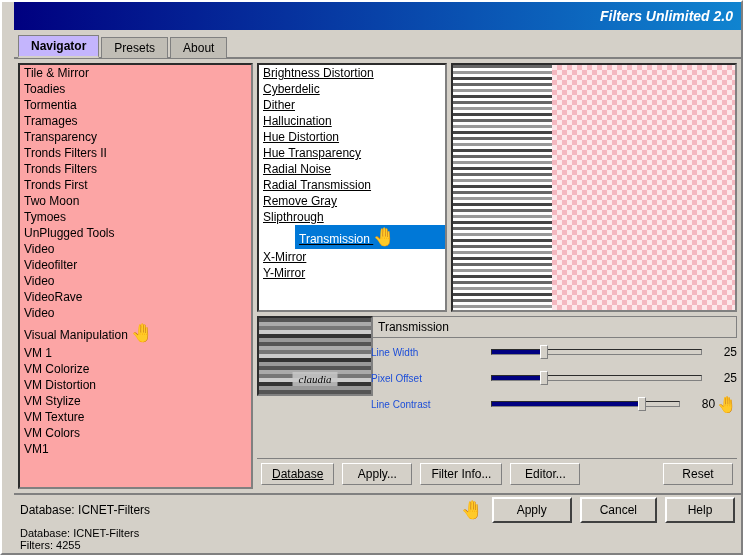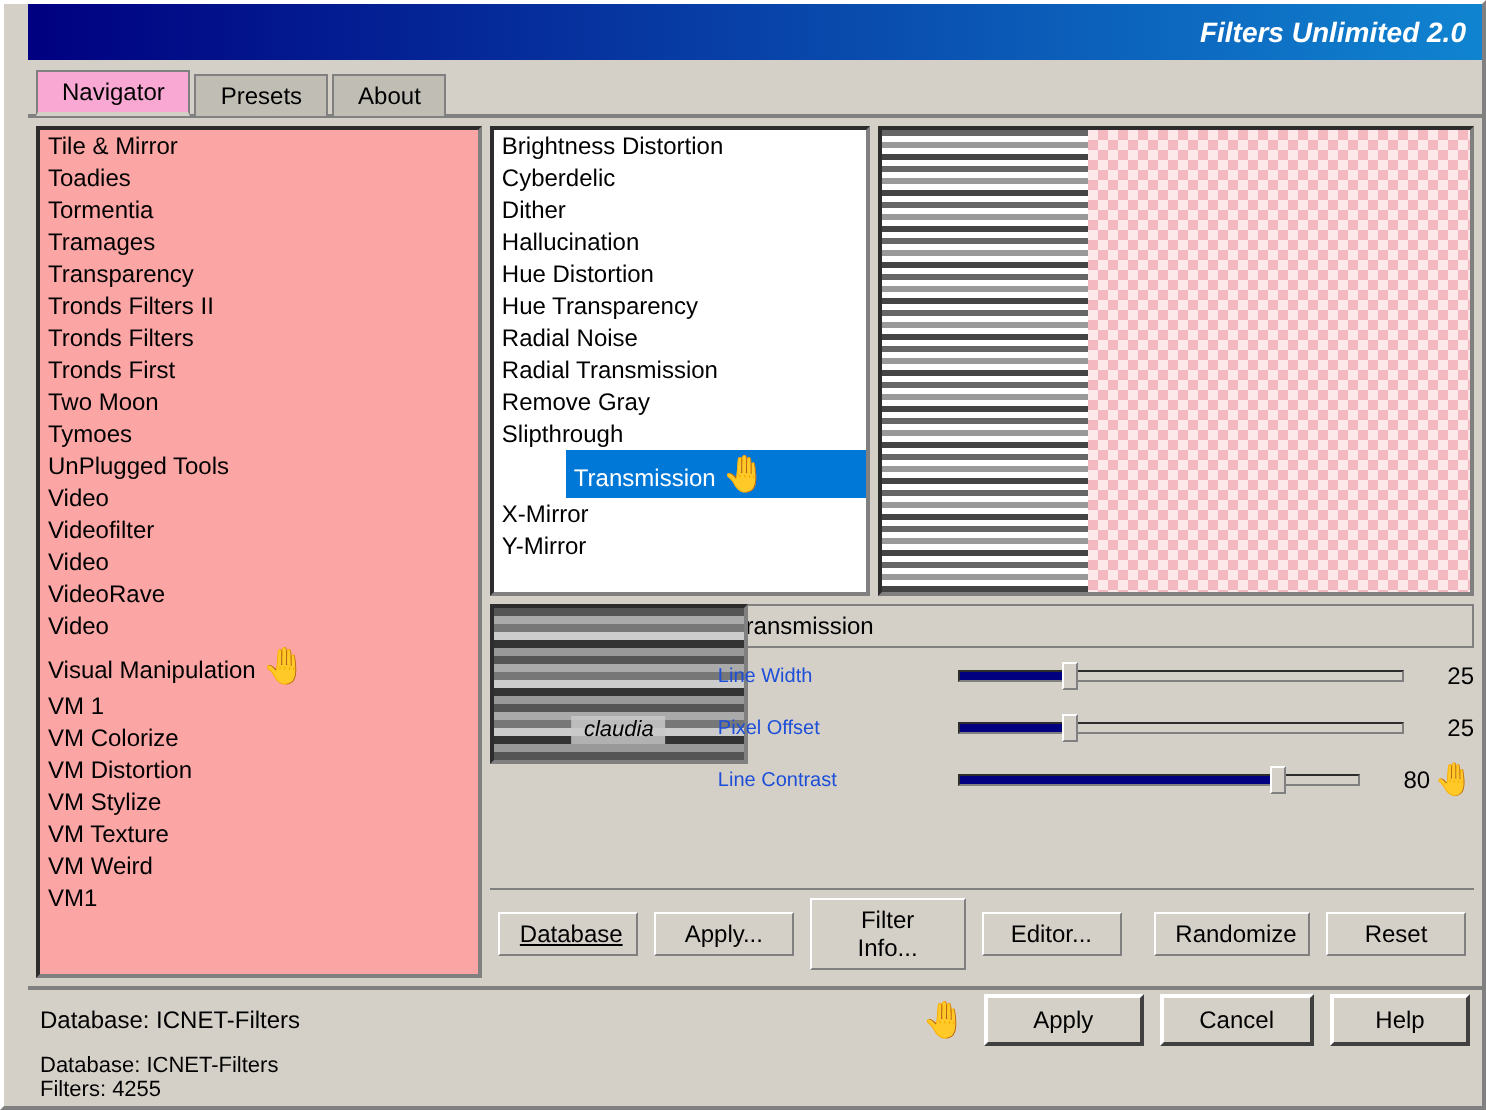"Navigator" .tab.active { background: #f9a8d4 -> #c4b5fd; font-weight: normal -> bold }
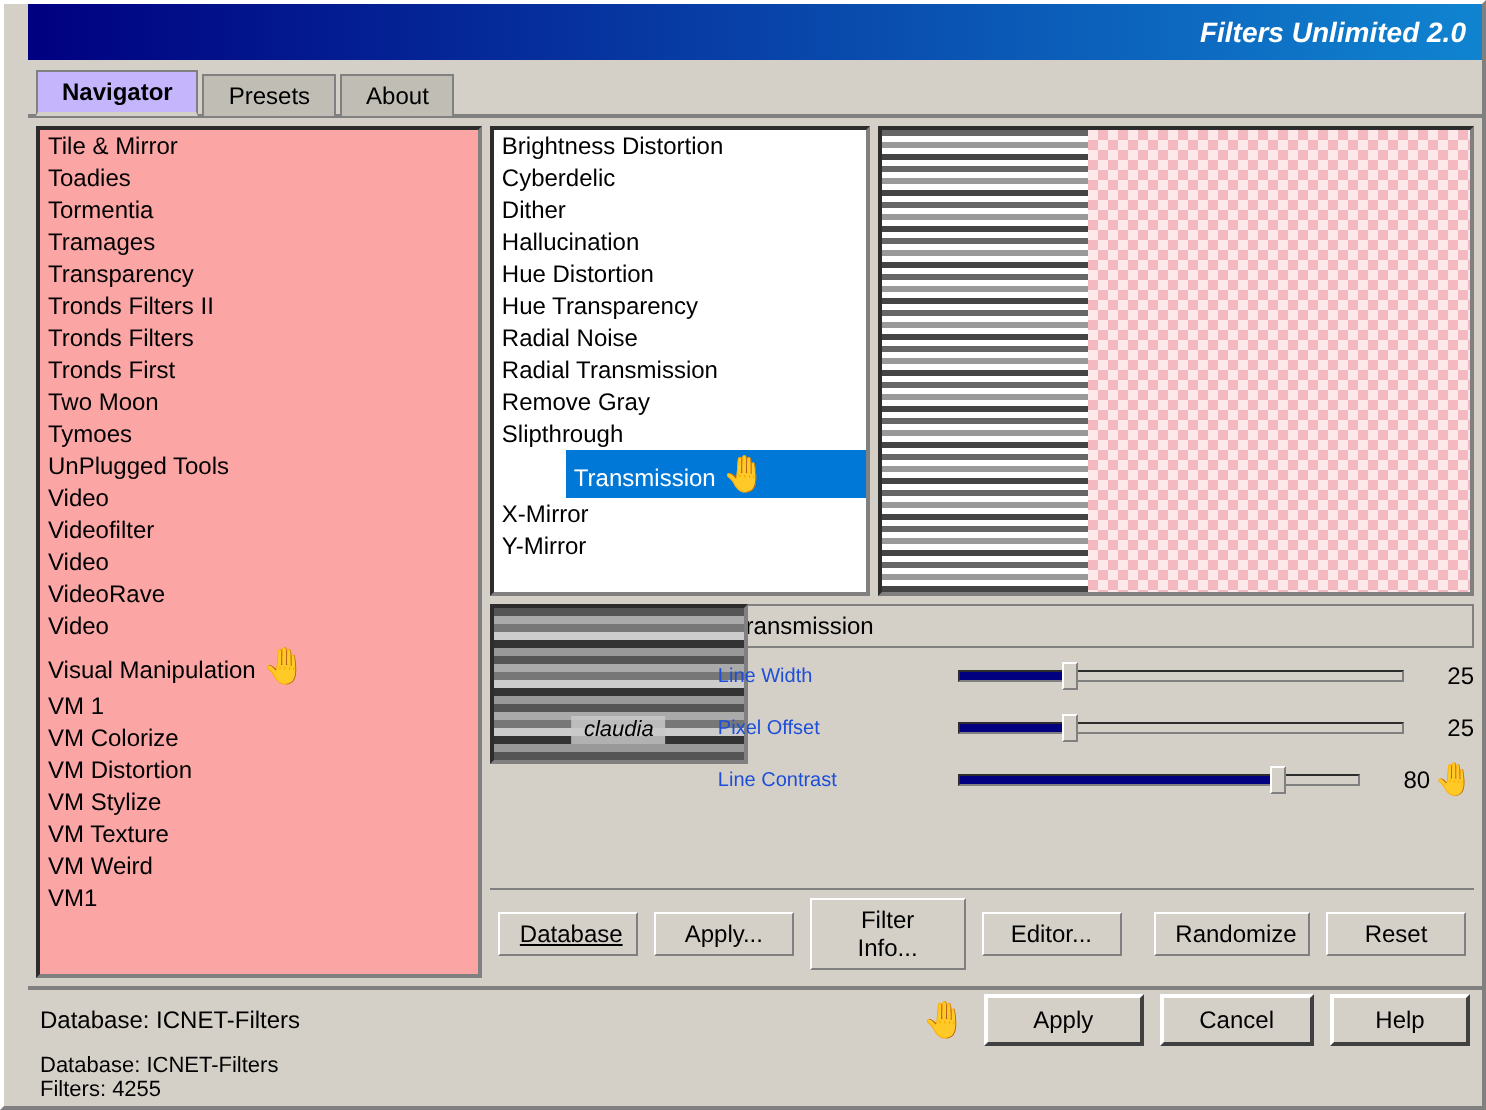"Brightness Distortion" .upper-right { text-decoration: none -> underline }
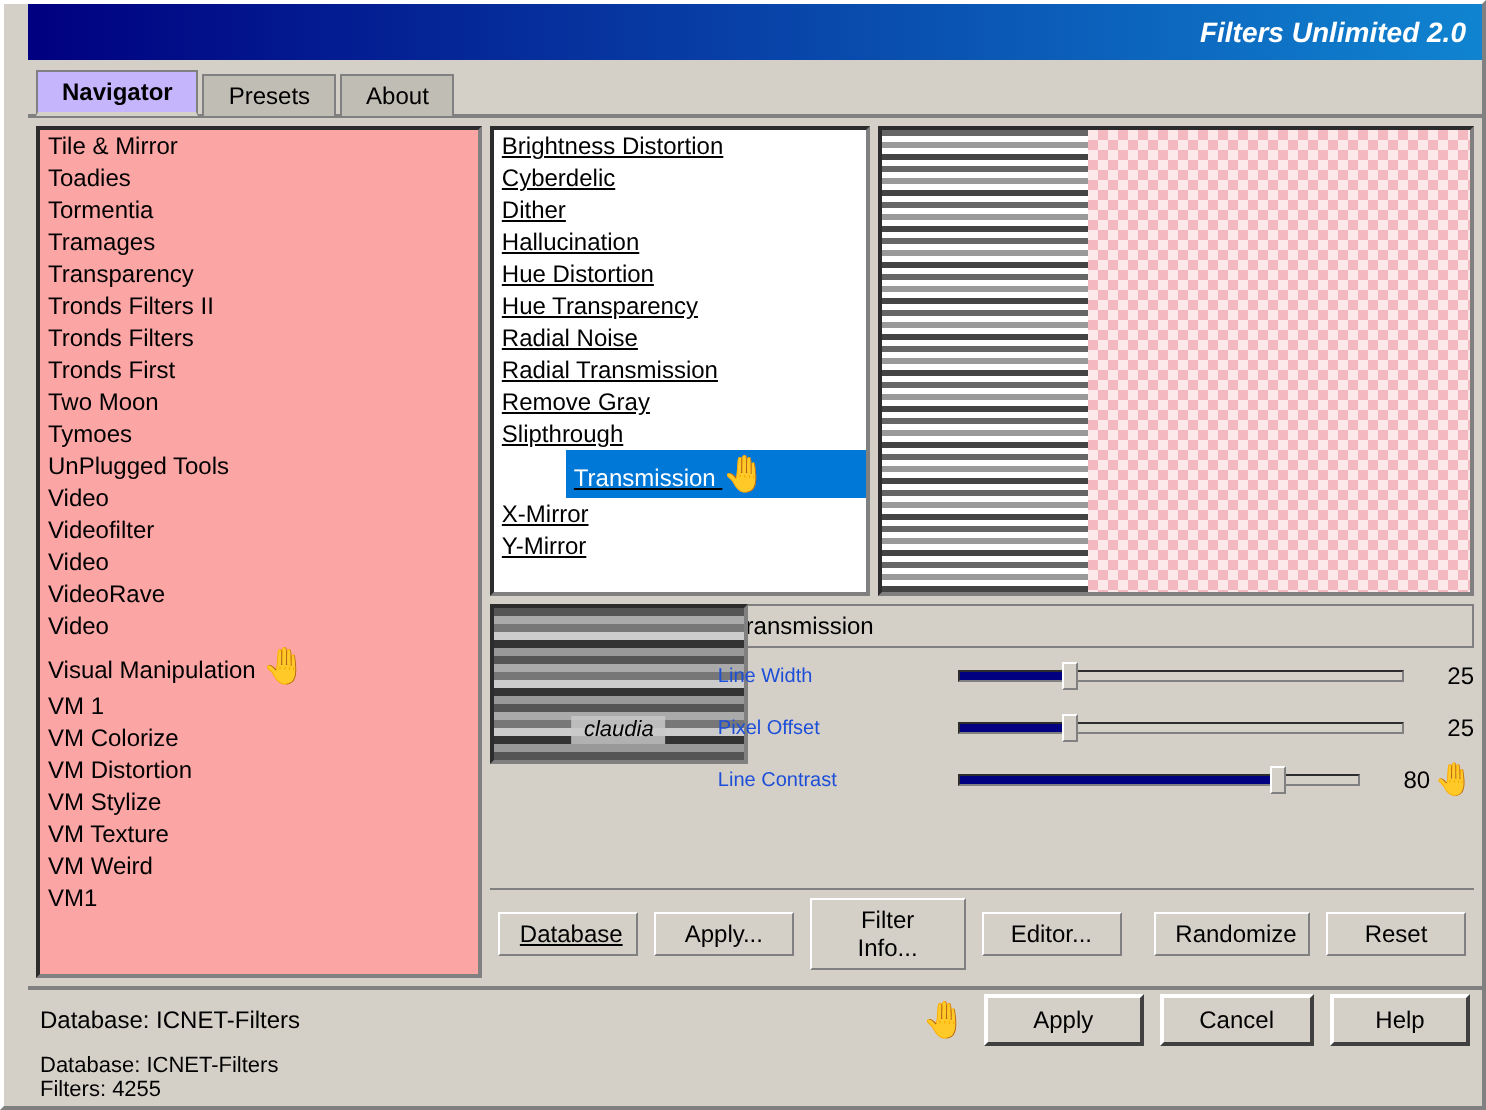"claudia" .thumbnail-box { font-family: none -> Liberation Serif, serif; width: 129px -> 116px }
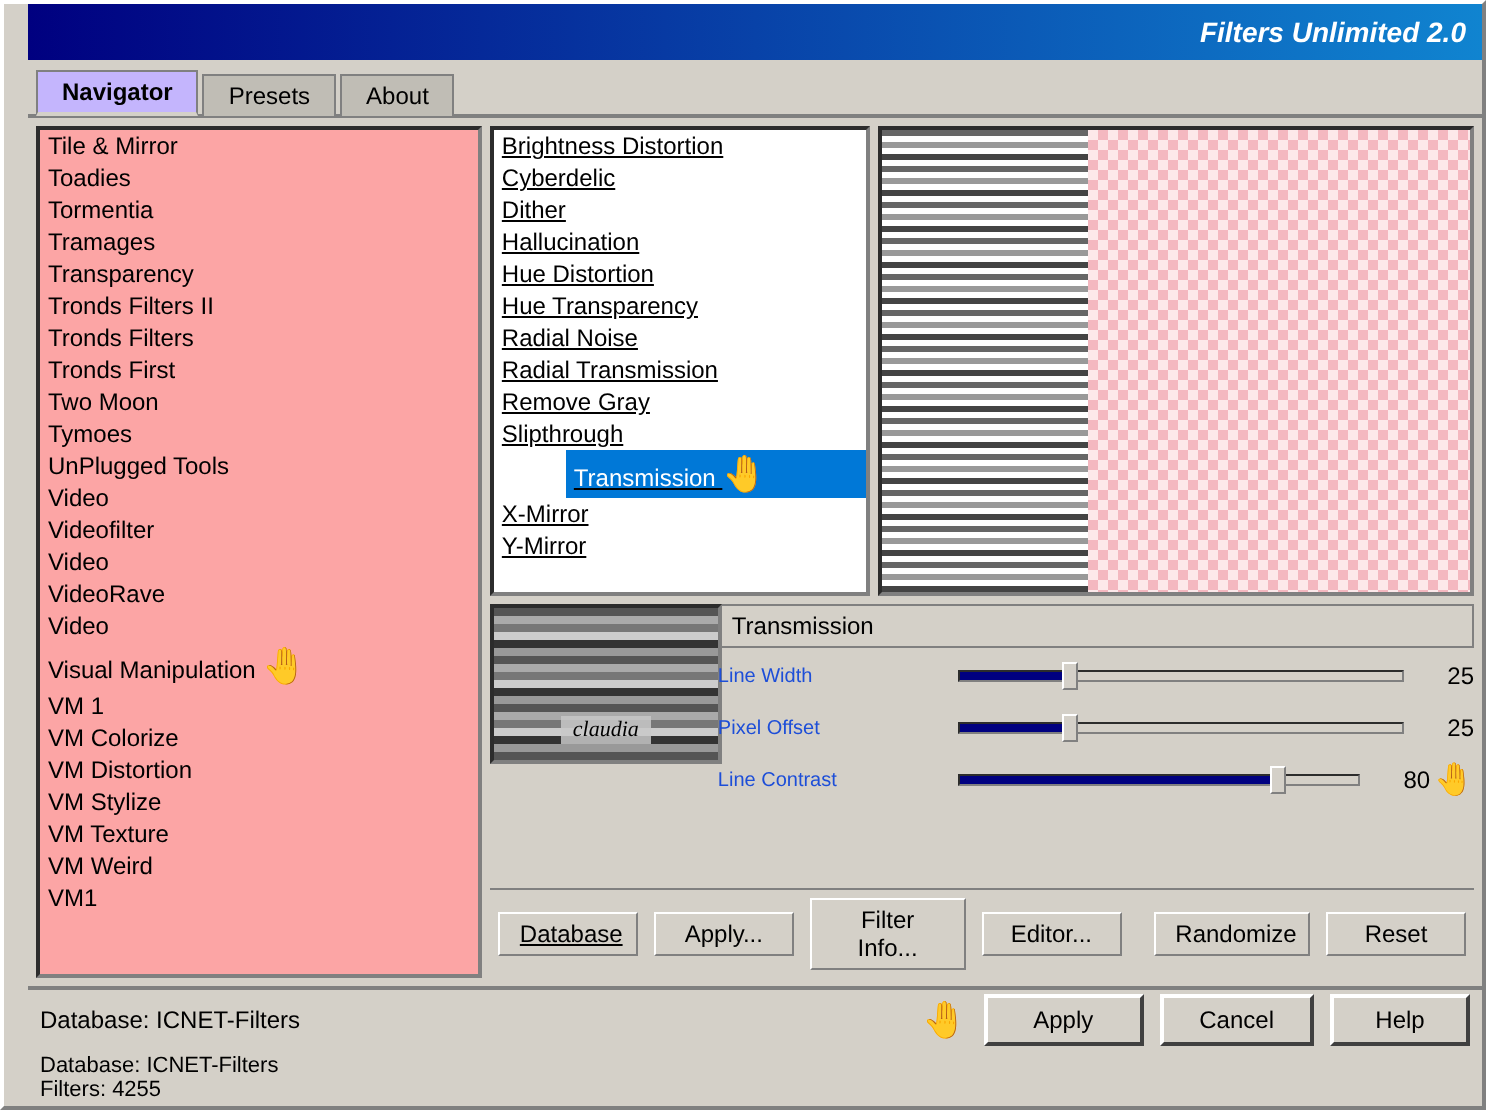"VM Weird" div.list-item { text: Weird -> Colors }
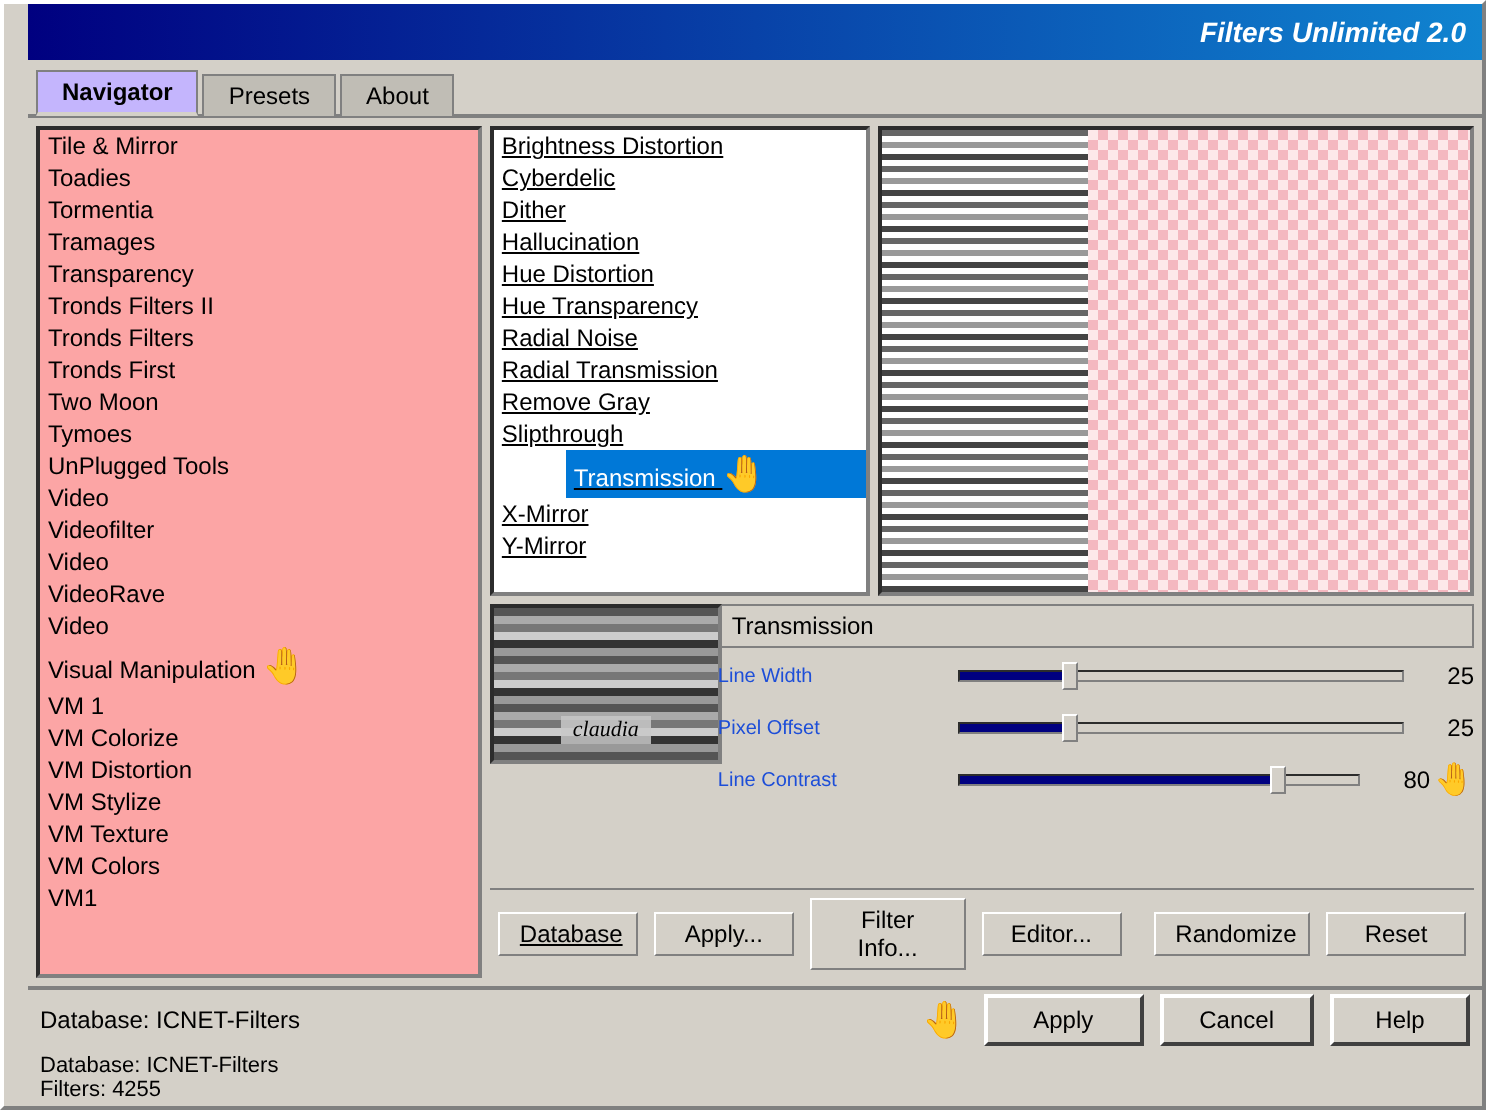"Randomize" button.toolbar-btn { html: <button> <span>Randomize</span> </button> -> none }
